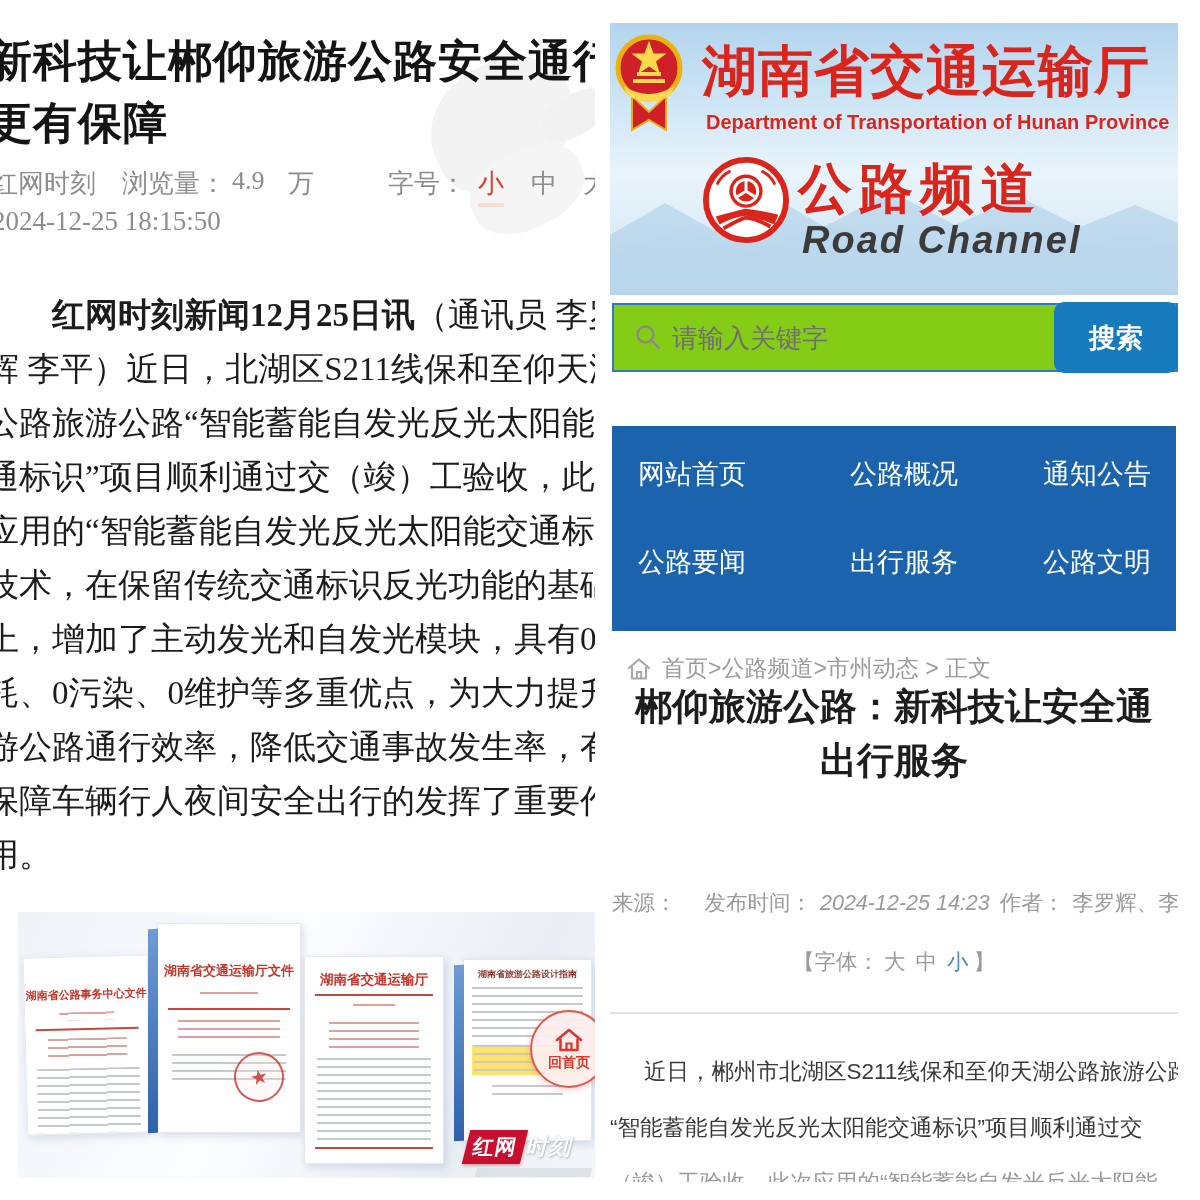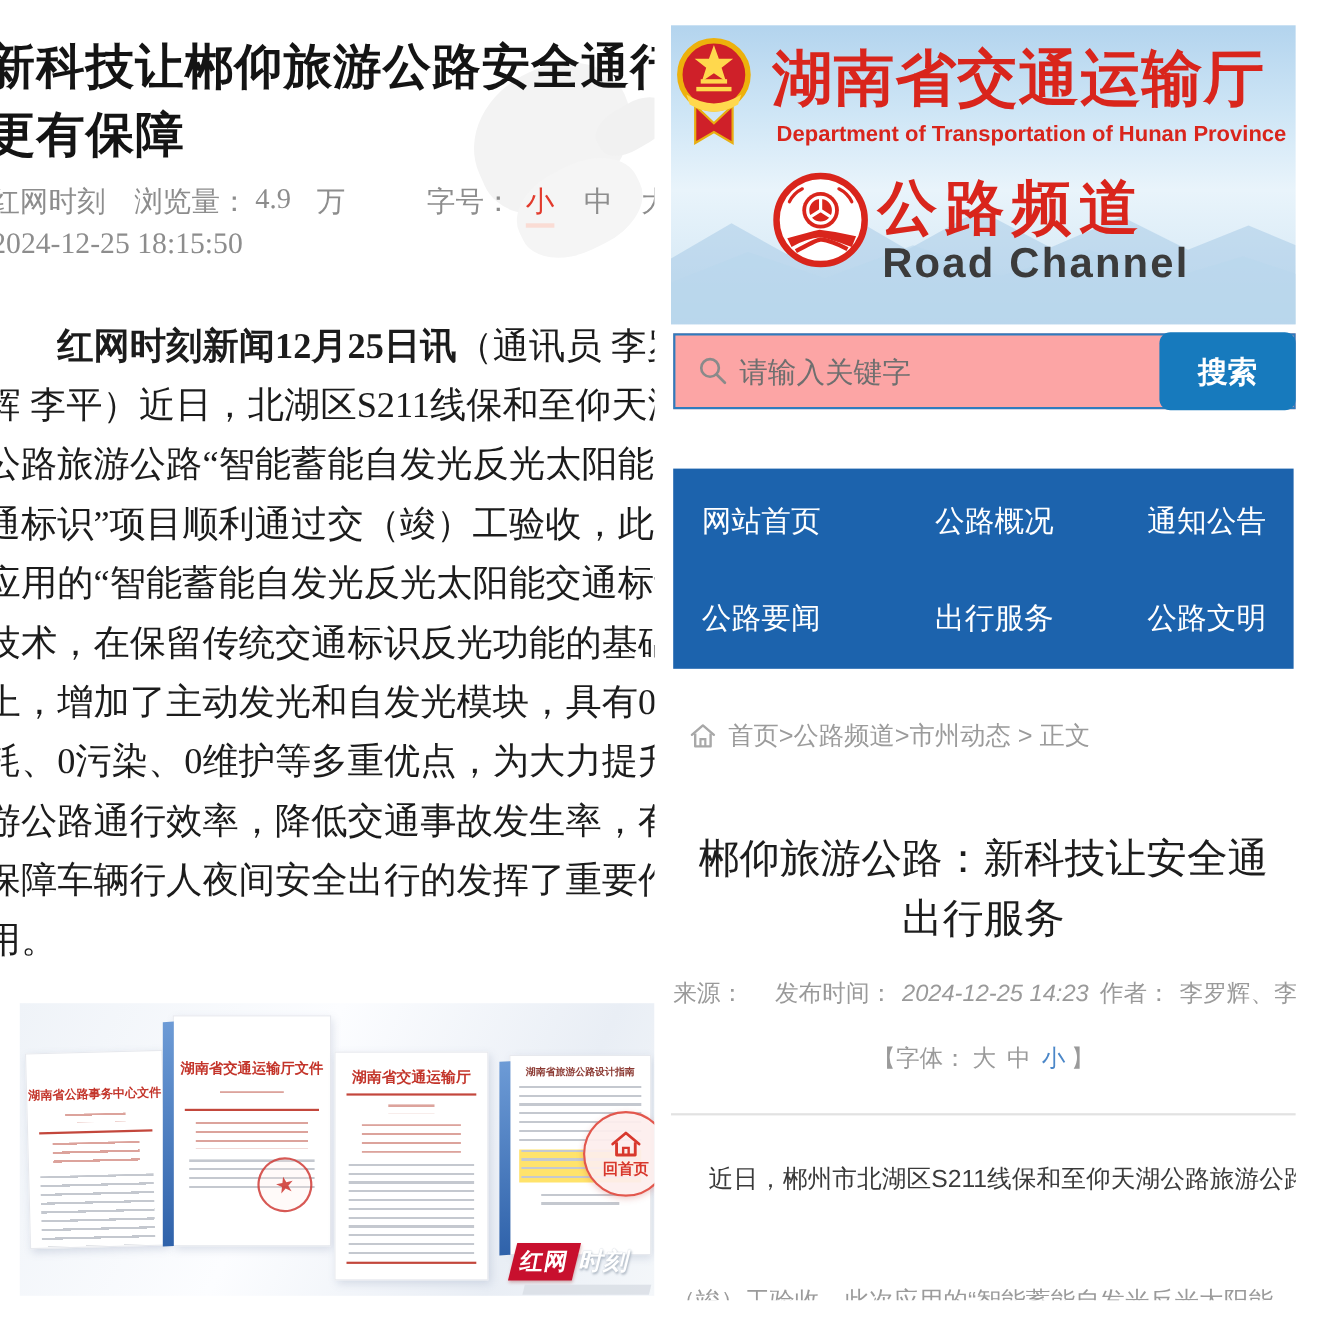"Road Channel" .channel-en { font-style: none -> italic }
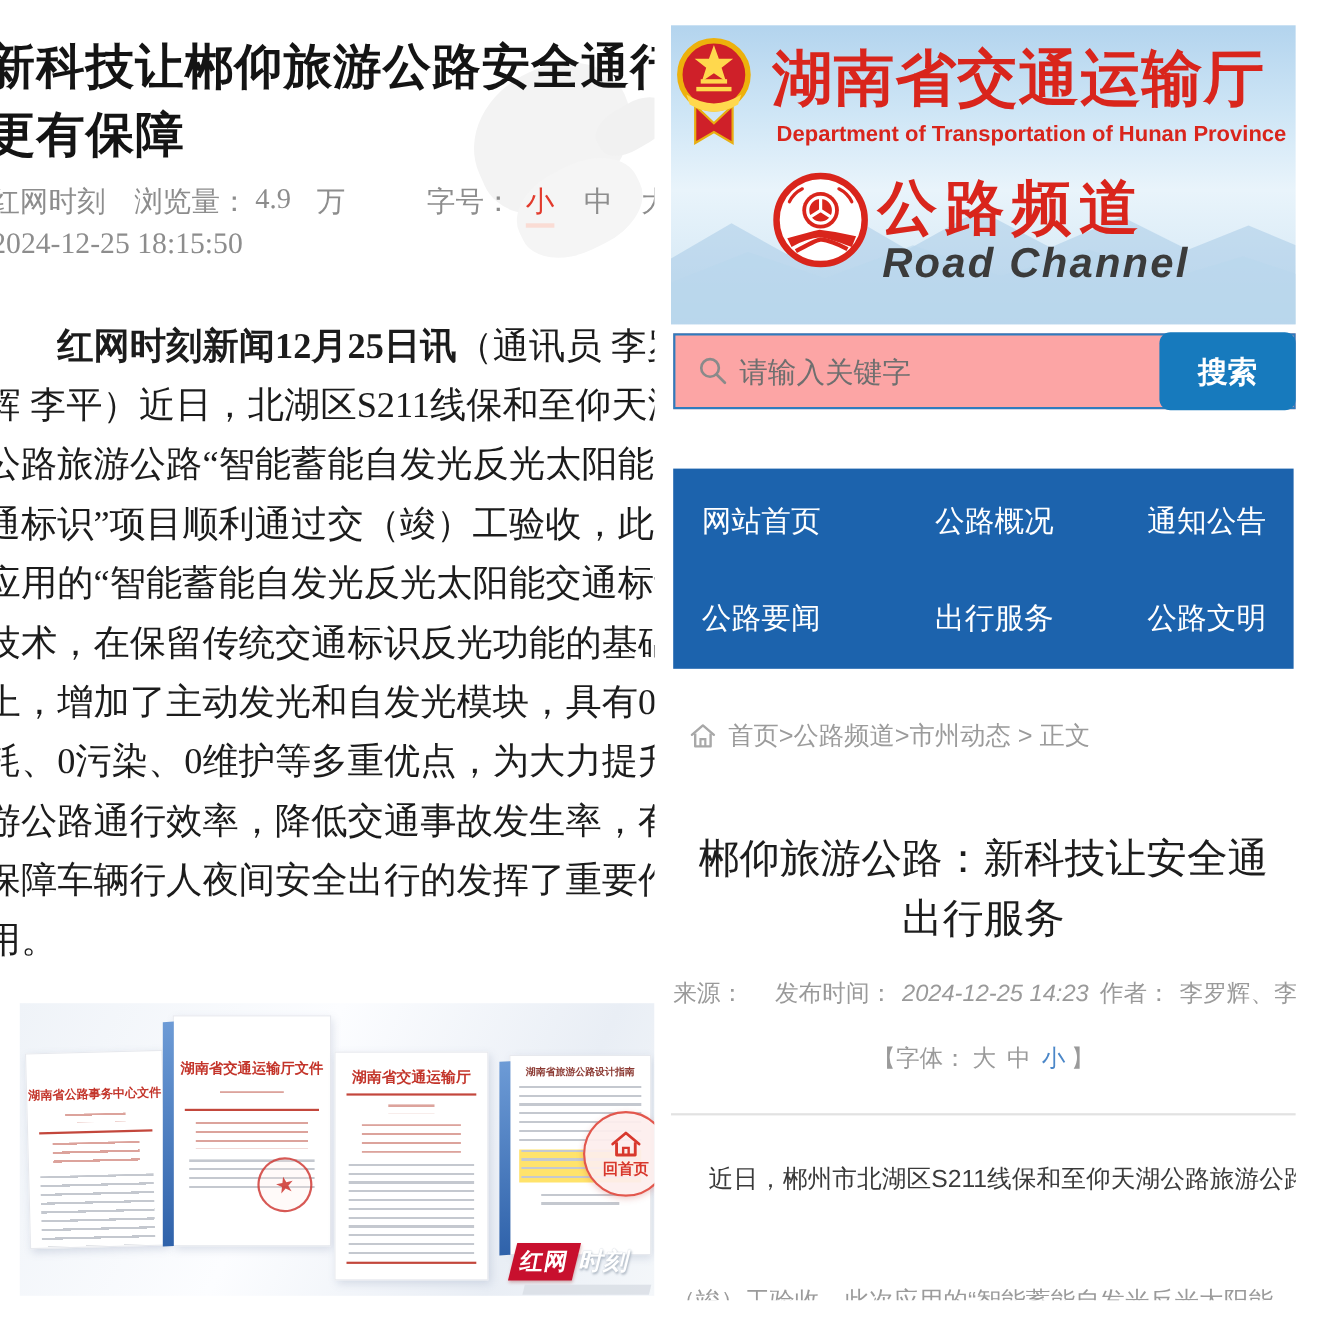"请输入关键字" .rp-search { background: #fca5a5 -> #84cc16 }
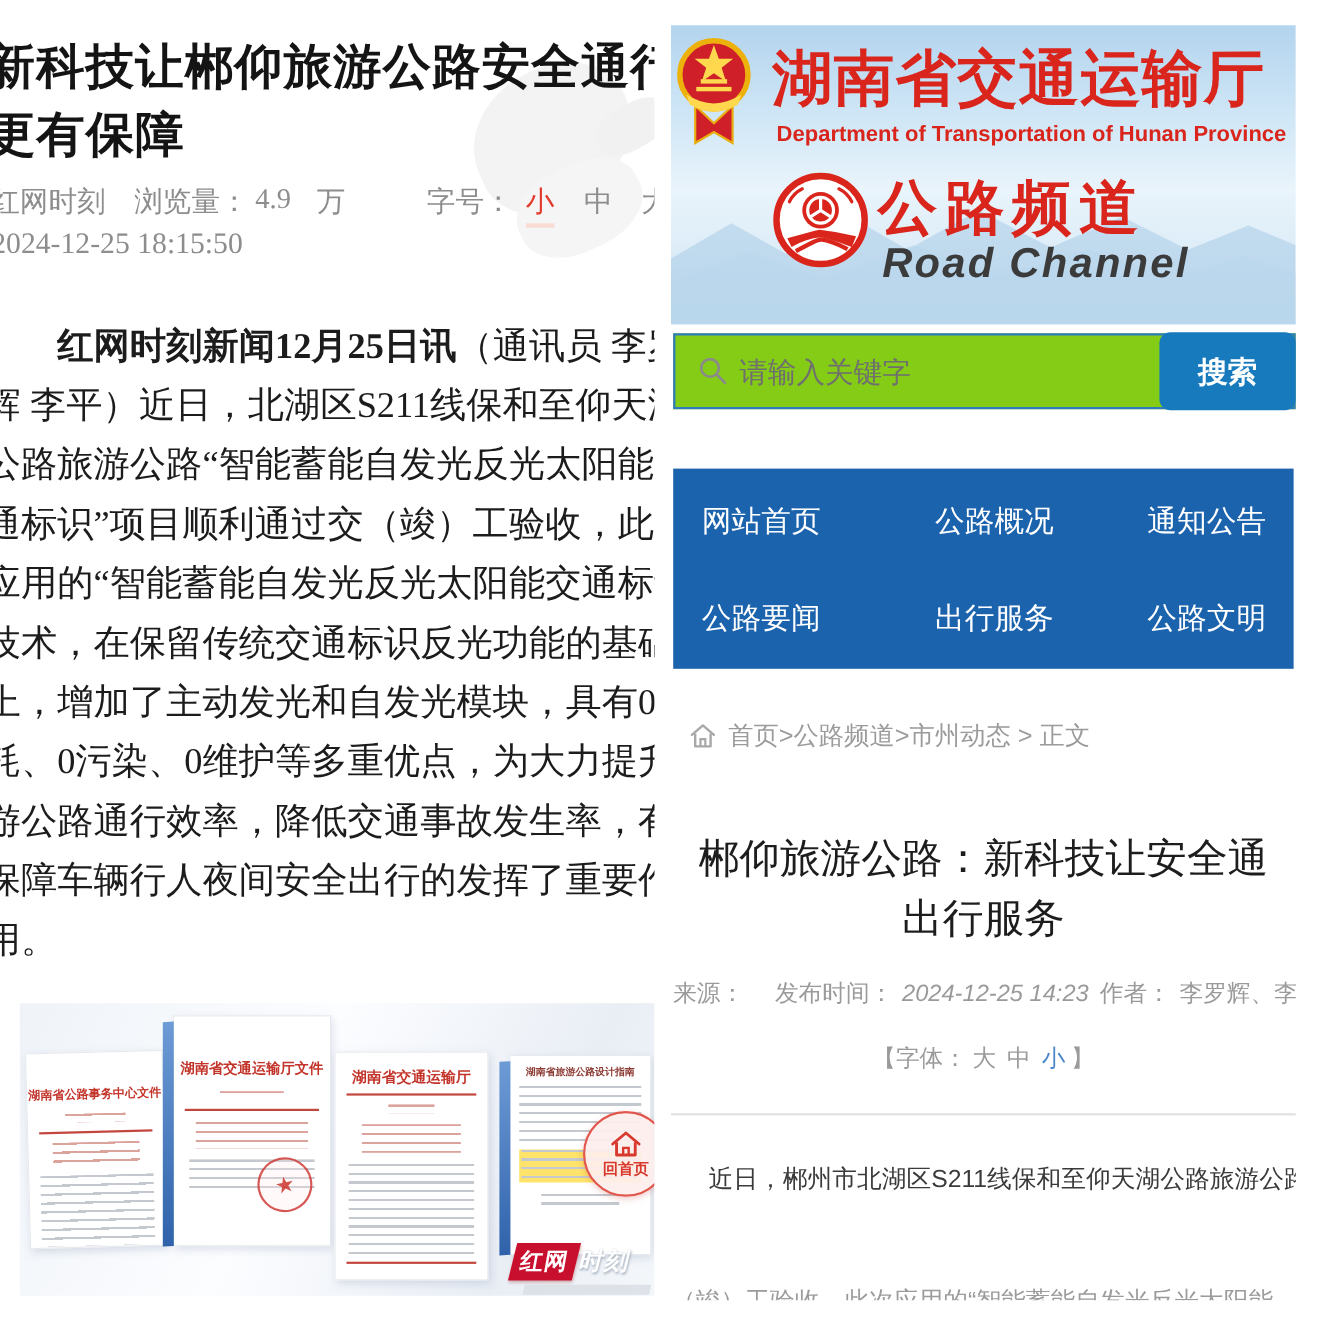"网站首页" .rp-nav { height: 182px -> 205px }
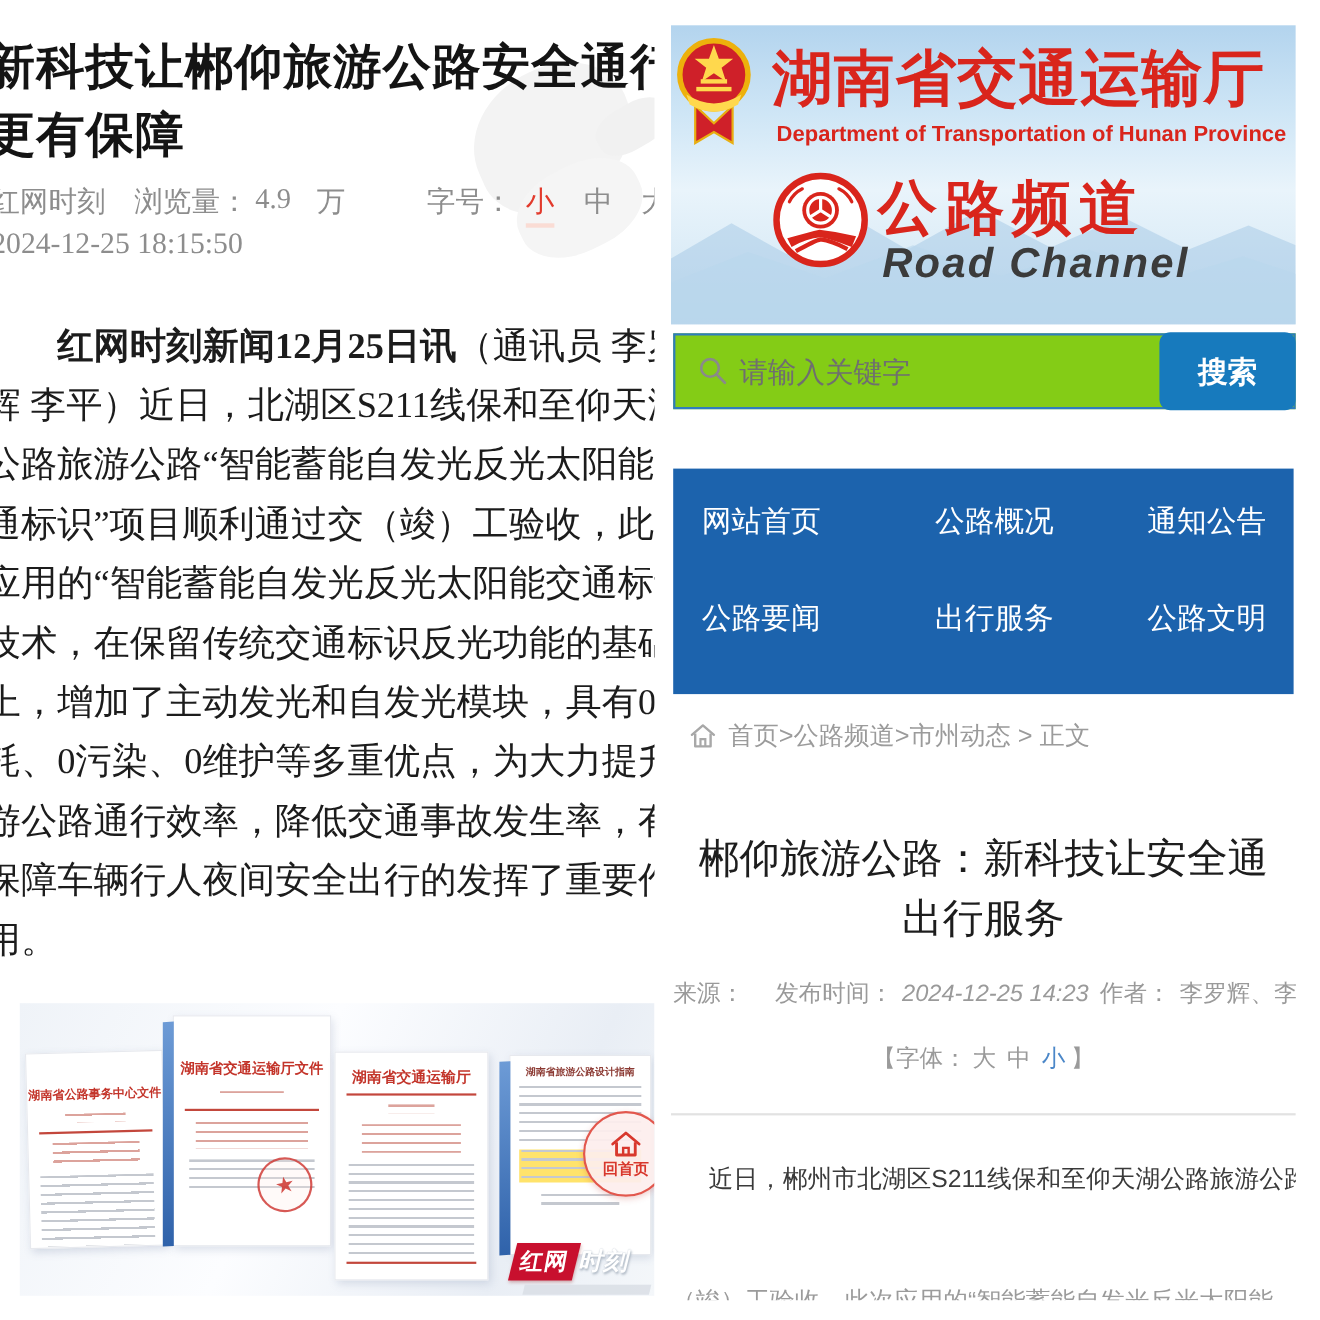"郴仰旅游公路：新科技让安全通" .rp-title { font-weight: 400 -> 700; top: 754px -> 680px }
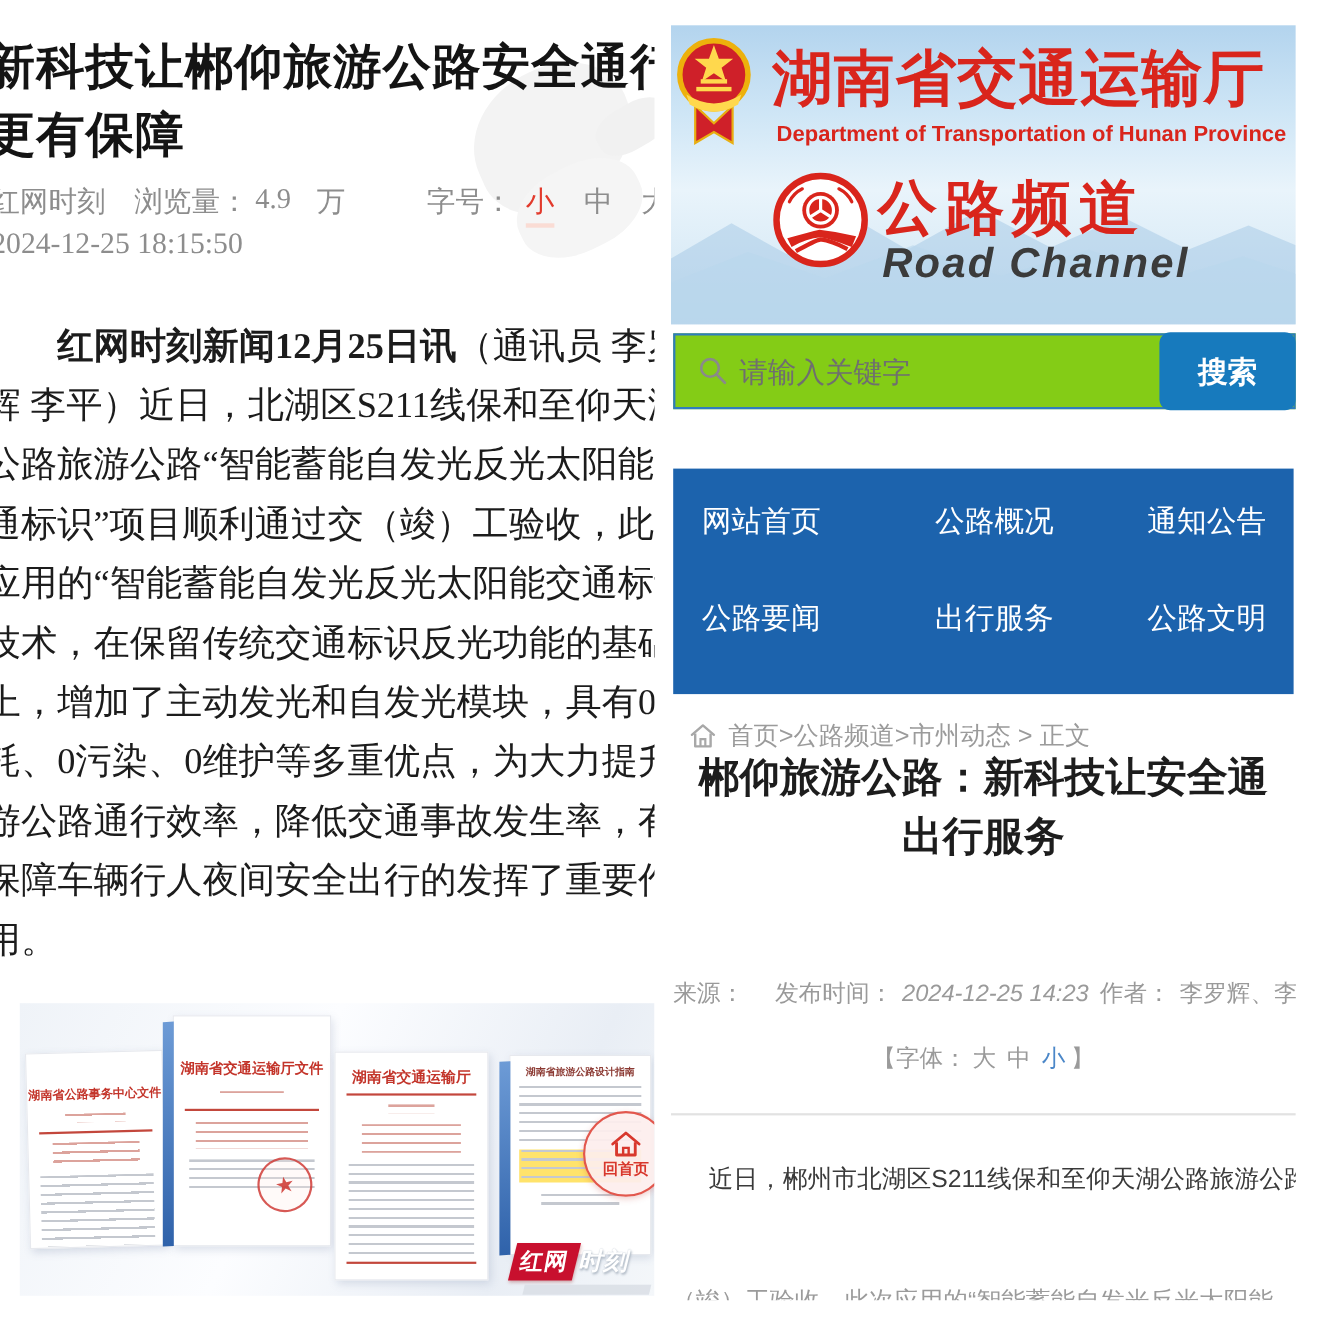"“智能蓄能自发光反光太阳能交通标识”项目顺利通过交" div.rp-line { html: none -> <div>“智能蓄能自发光反光太阳能交通标识”项目顺利通过交</div> }
